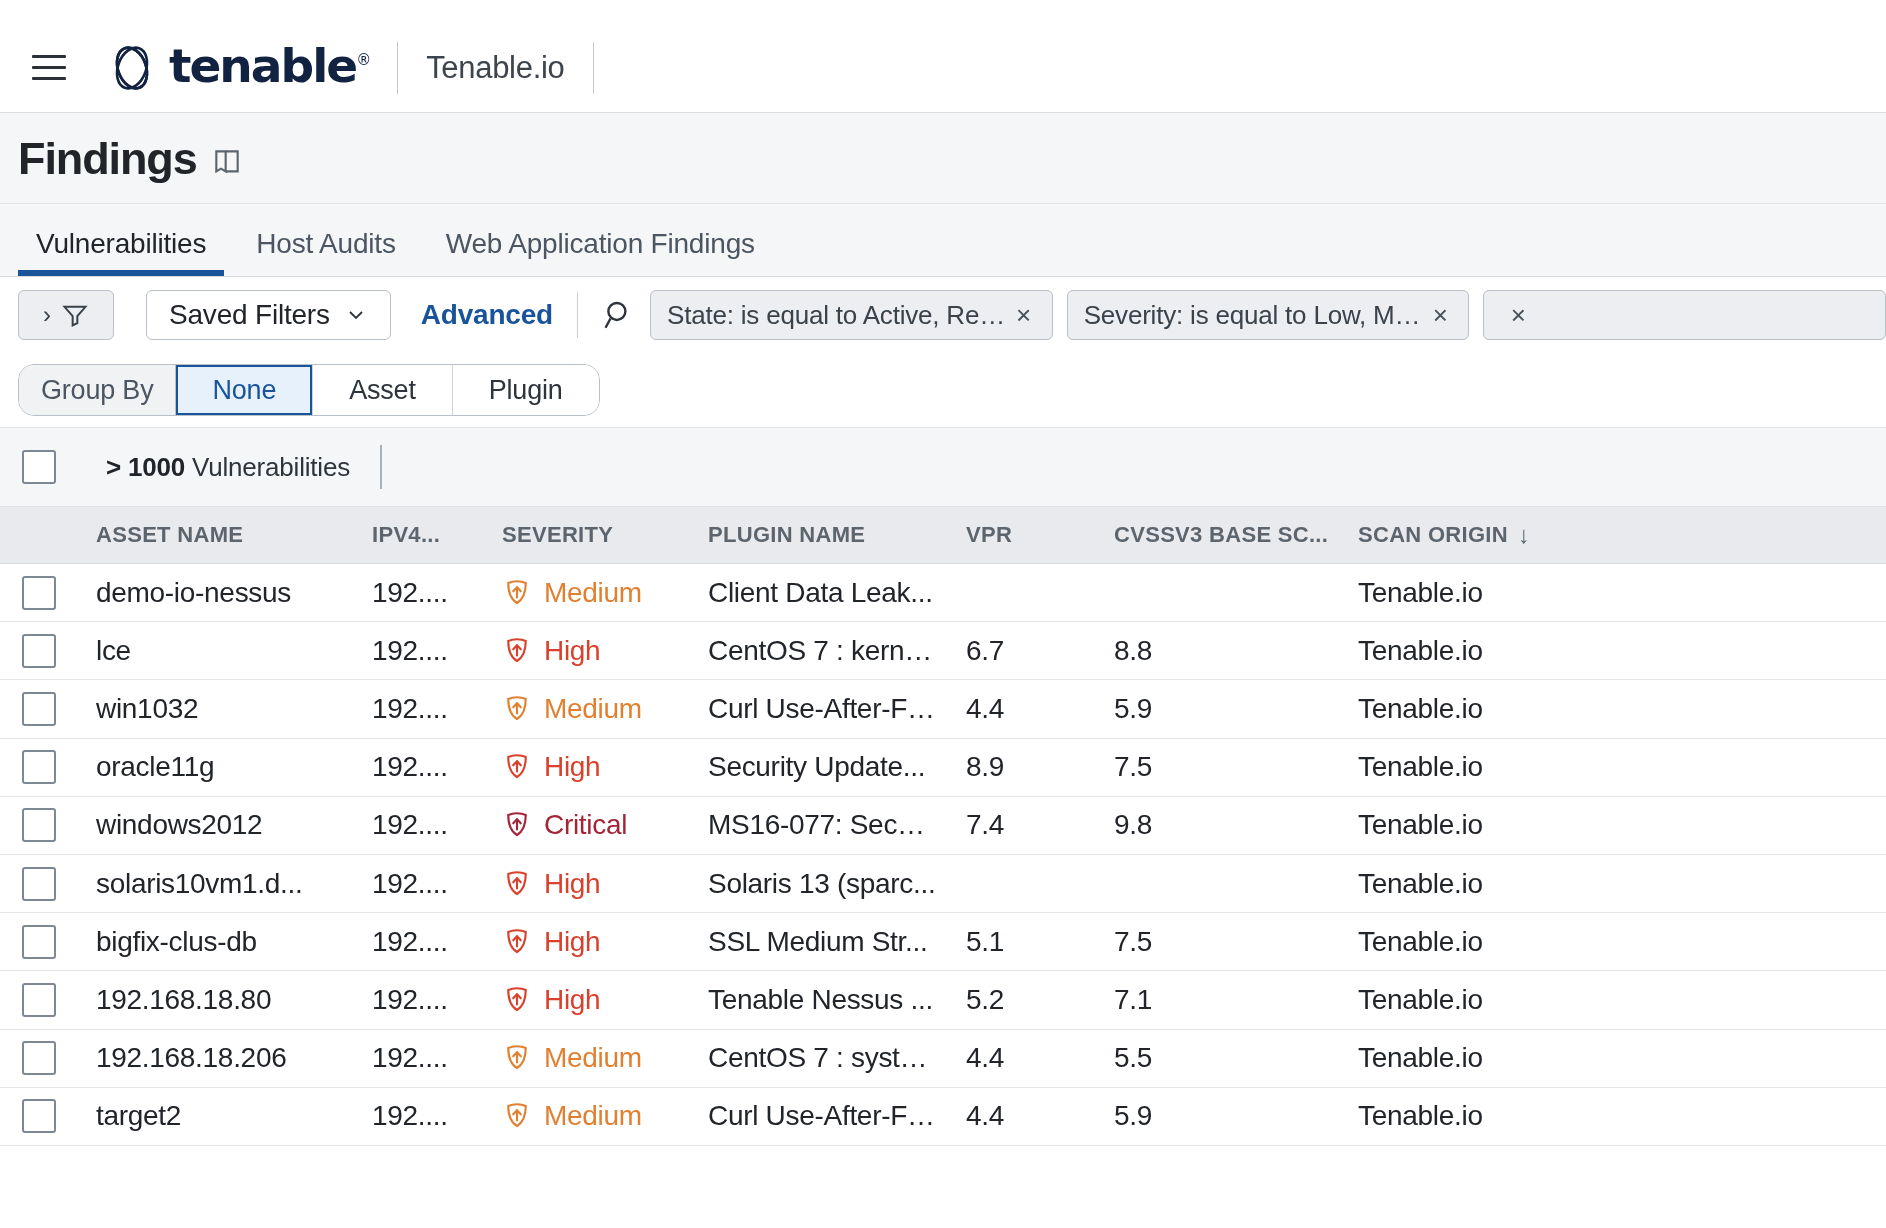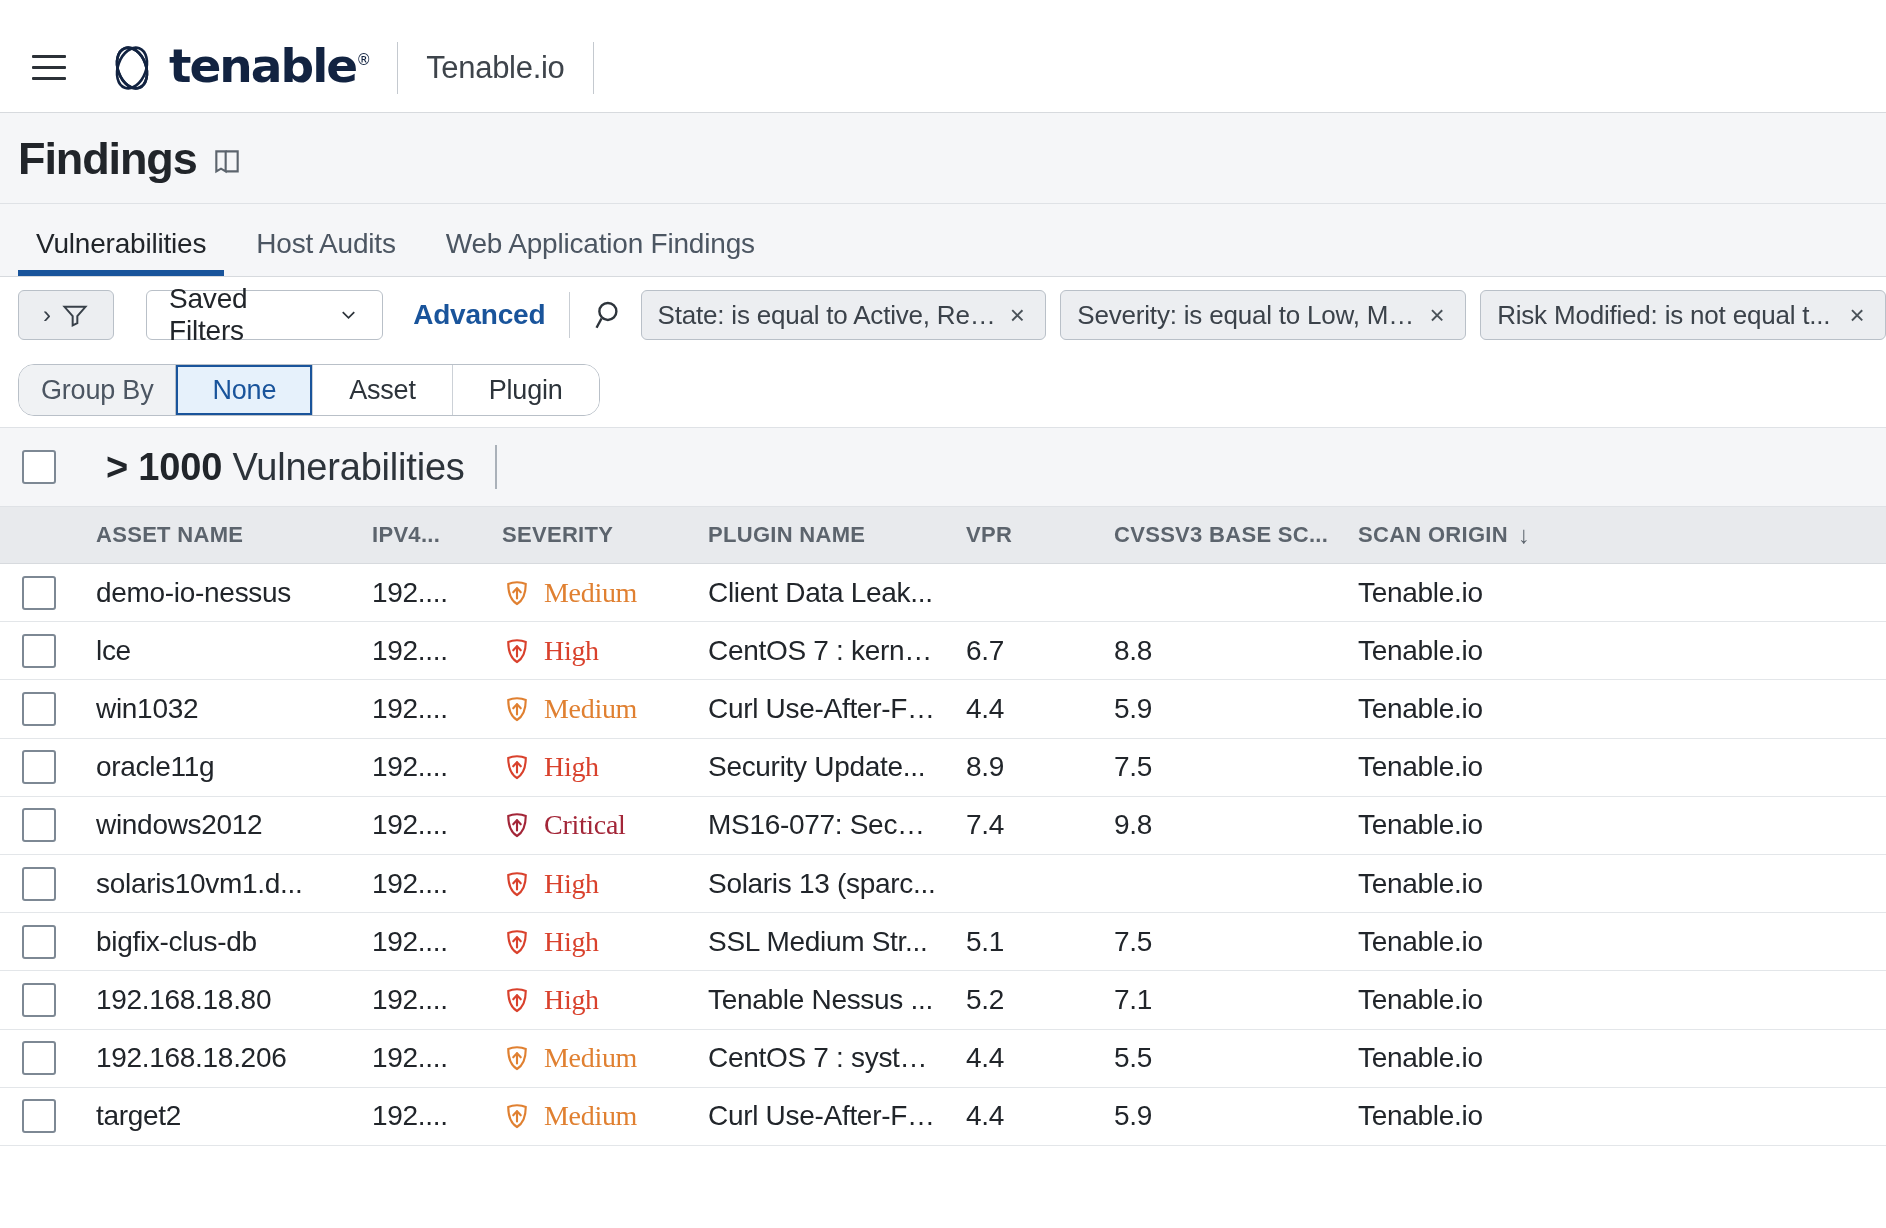"Risk Modified: is not equal" span.chip-label { html: <span>Risk Modified: is not equal t...</span> -> none }
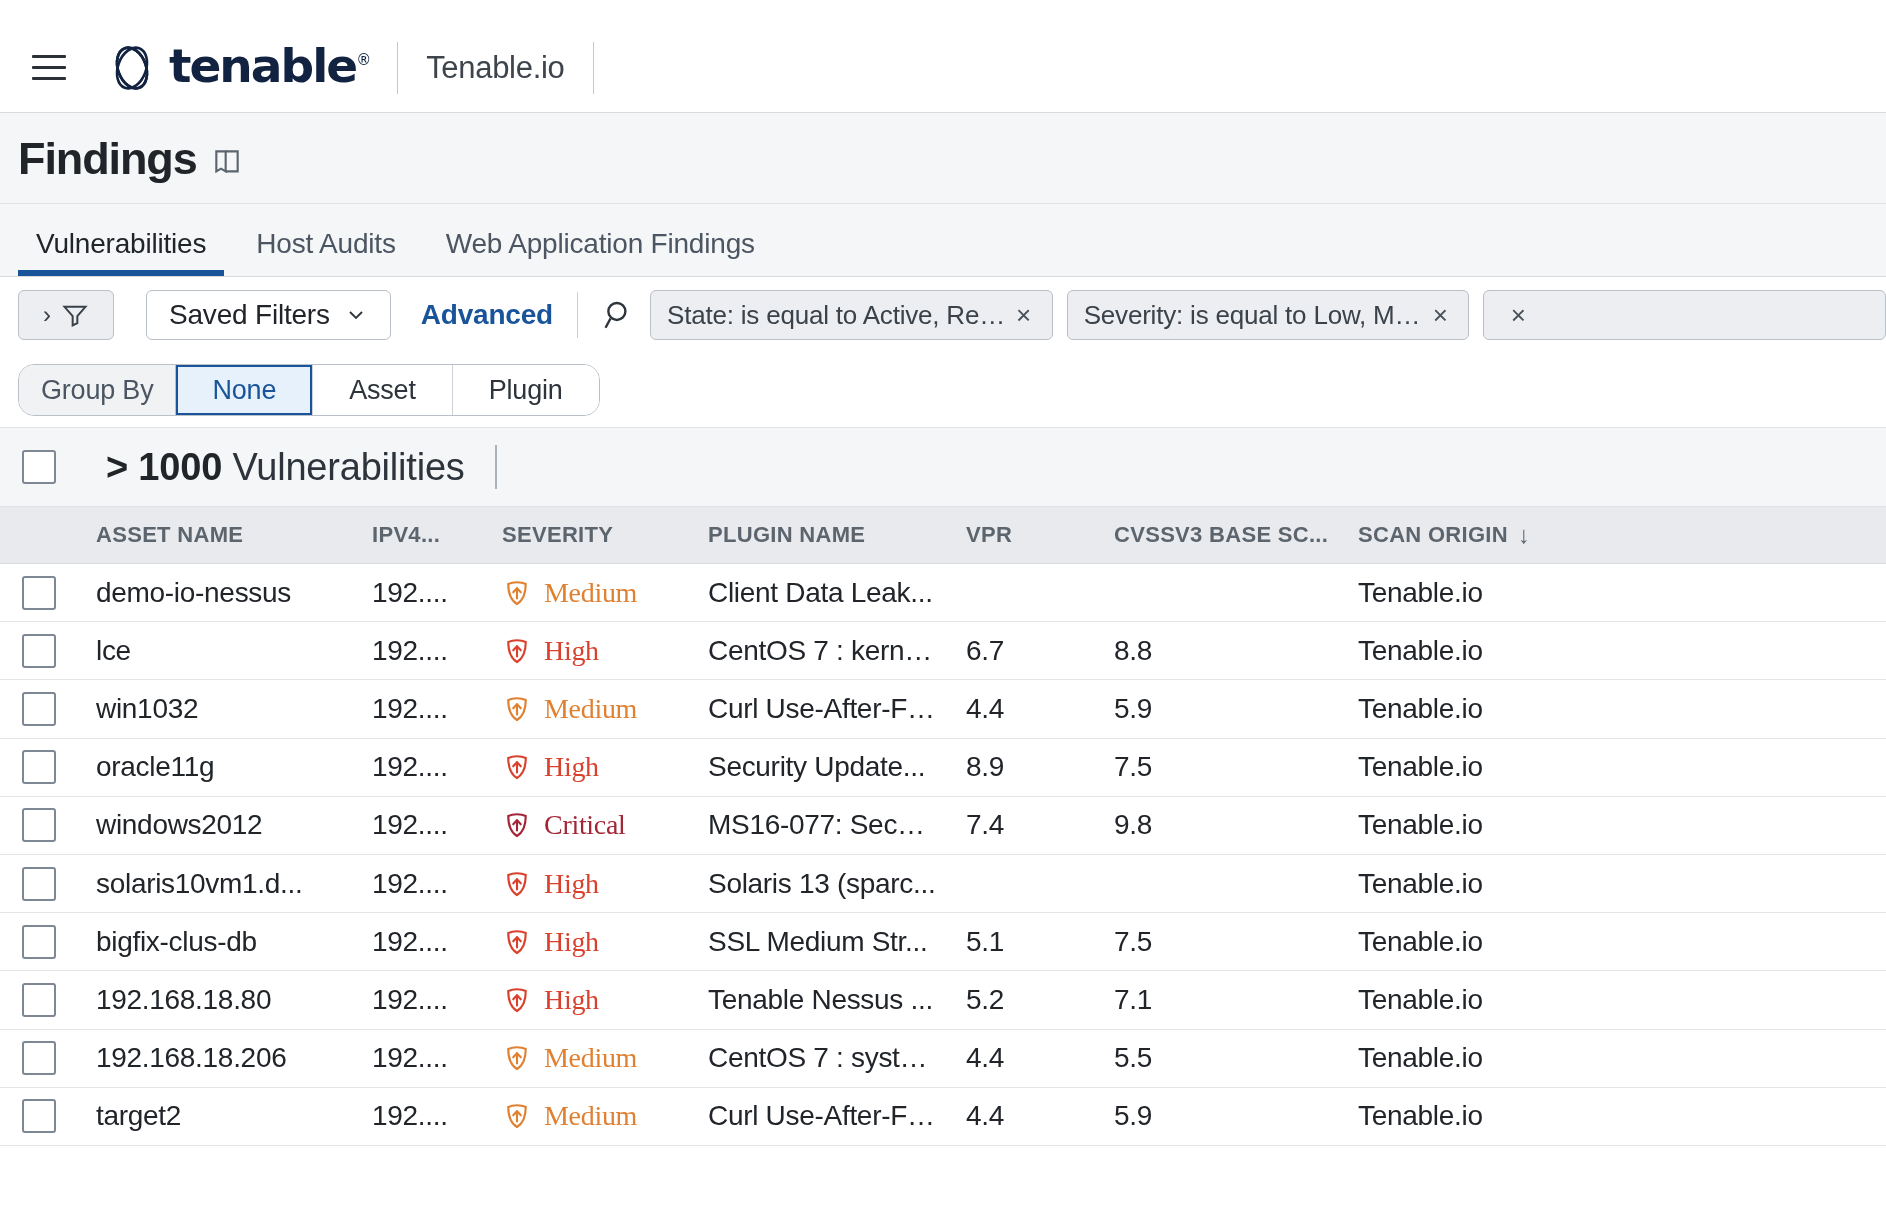"> 1000 Vulnerabilities" .count-text { font-size: 38px -> 26px }
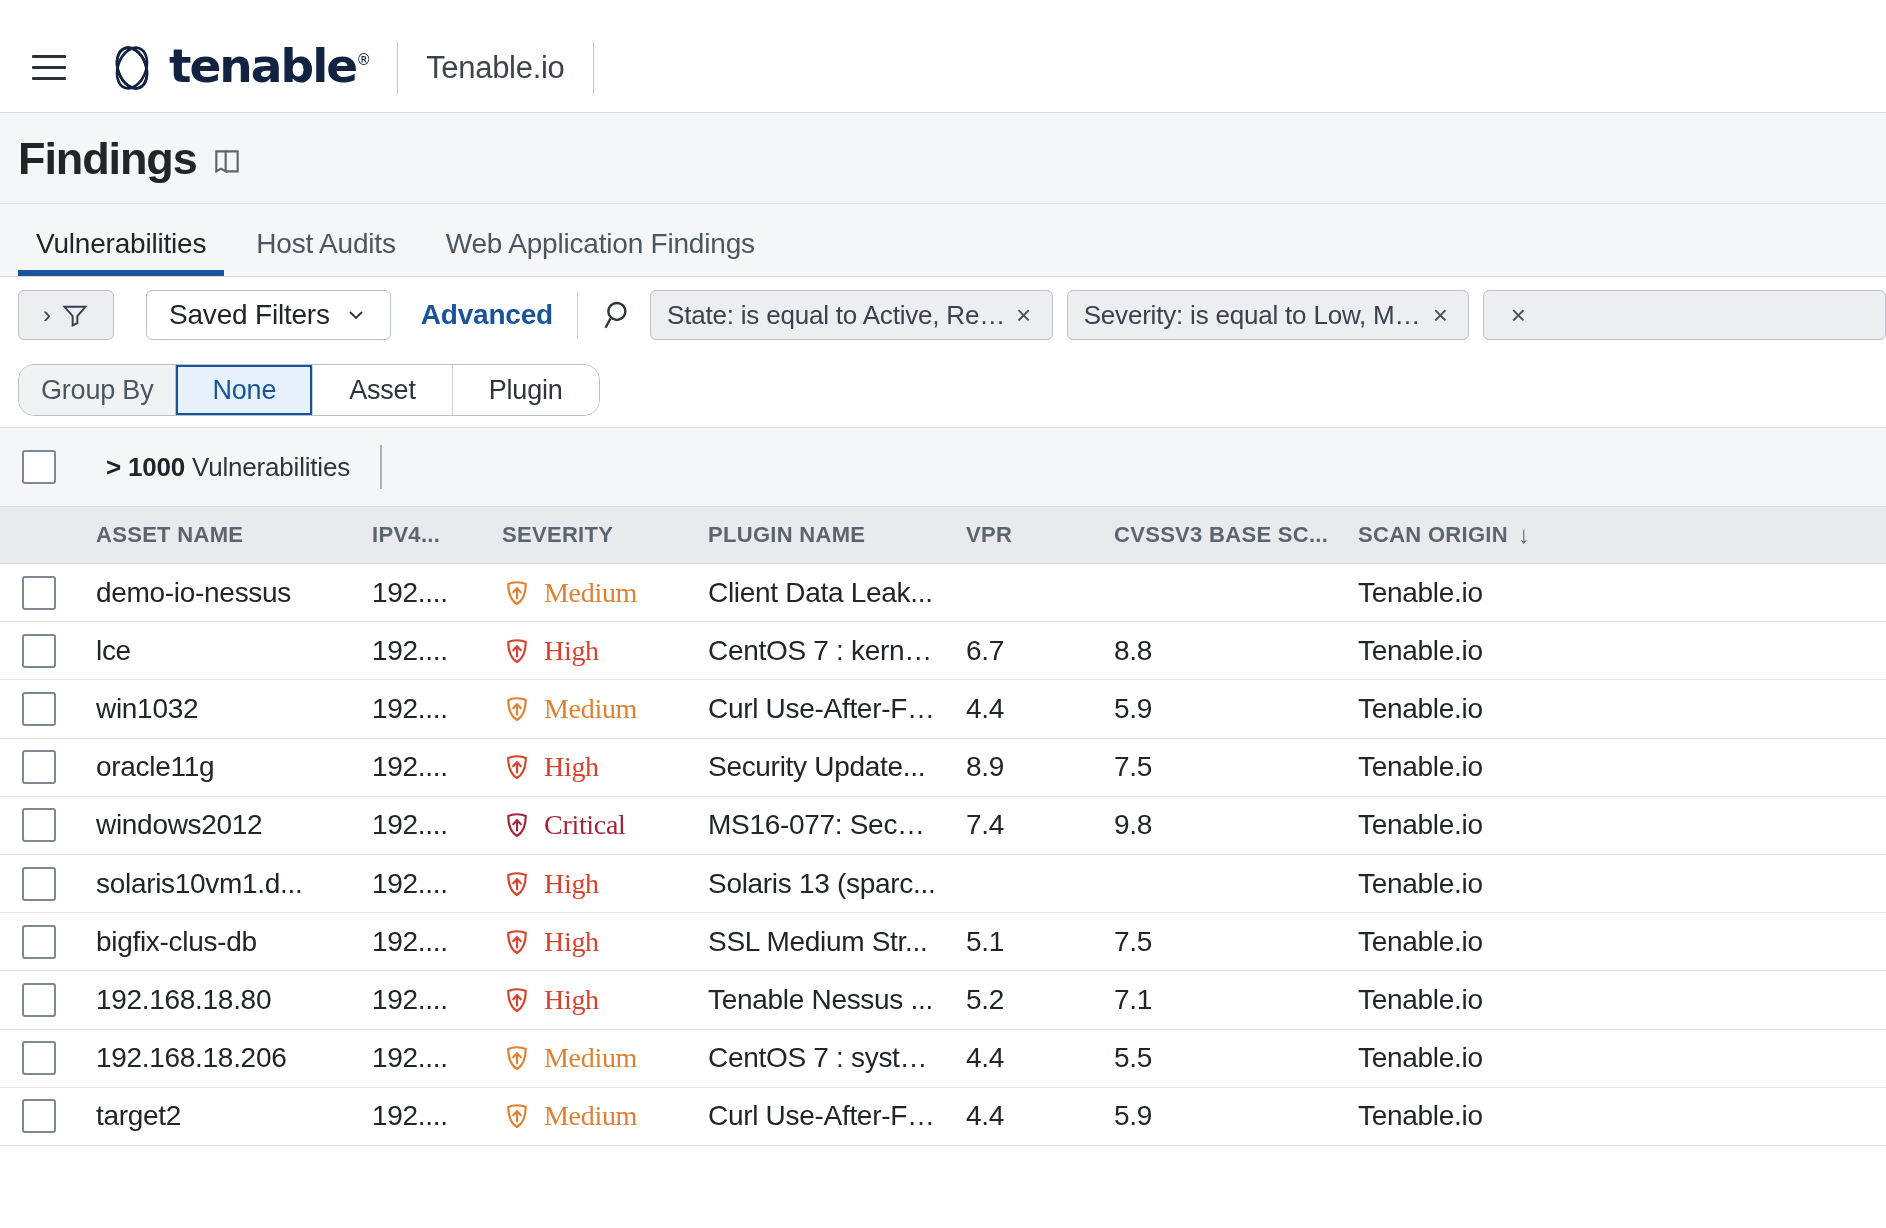"Medium" .sev { align-items: flex-end -> center; font-family: Liberation Serif, serif -> none }
